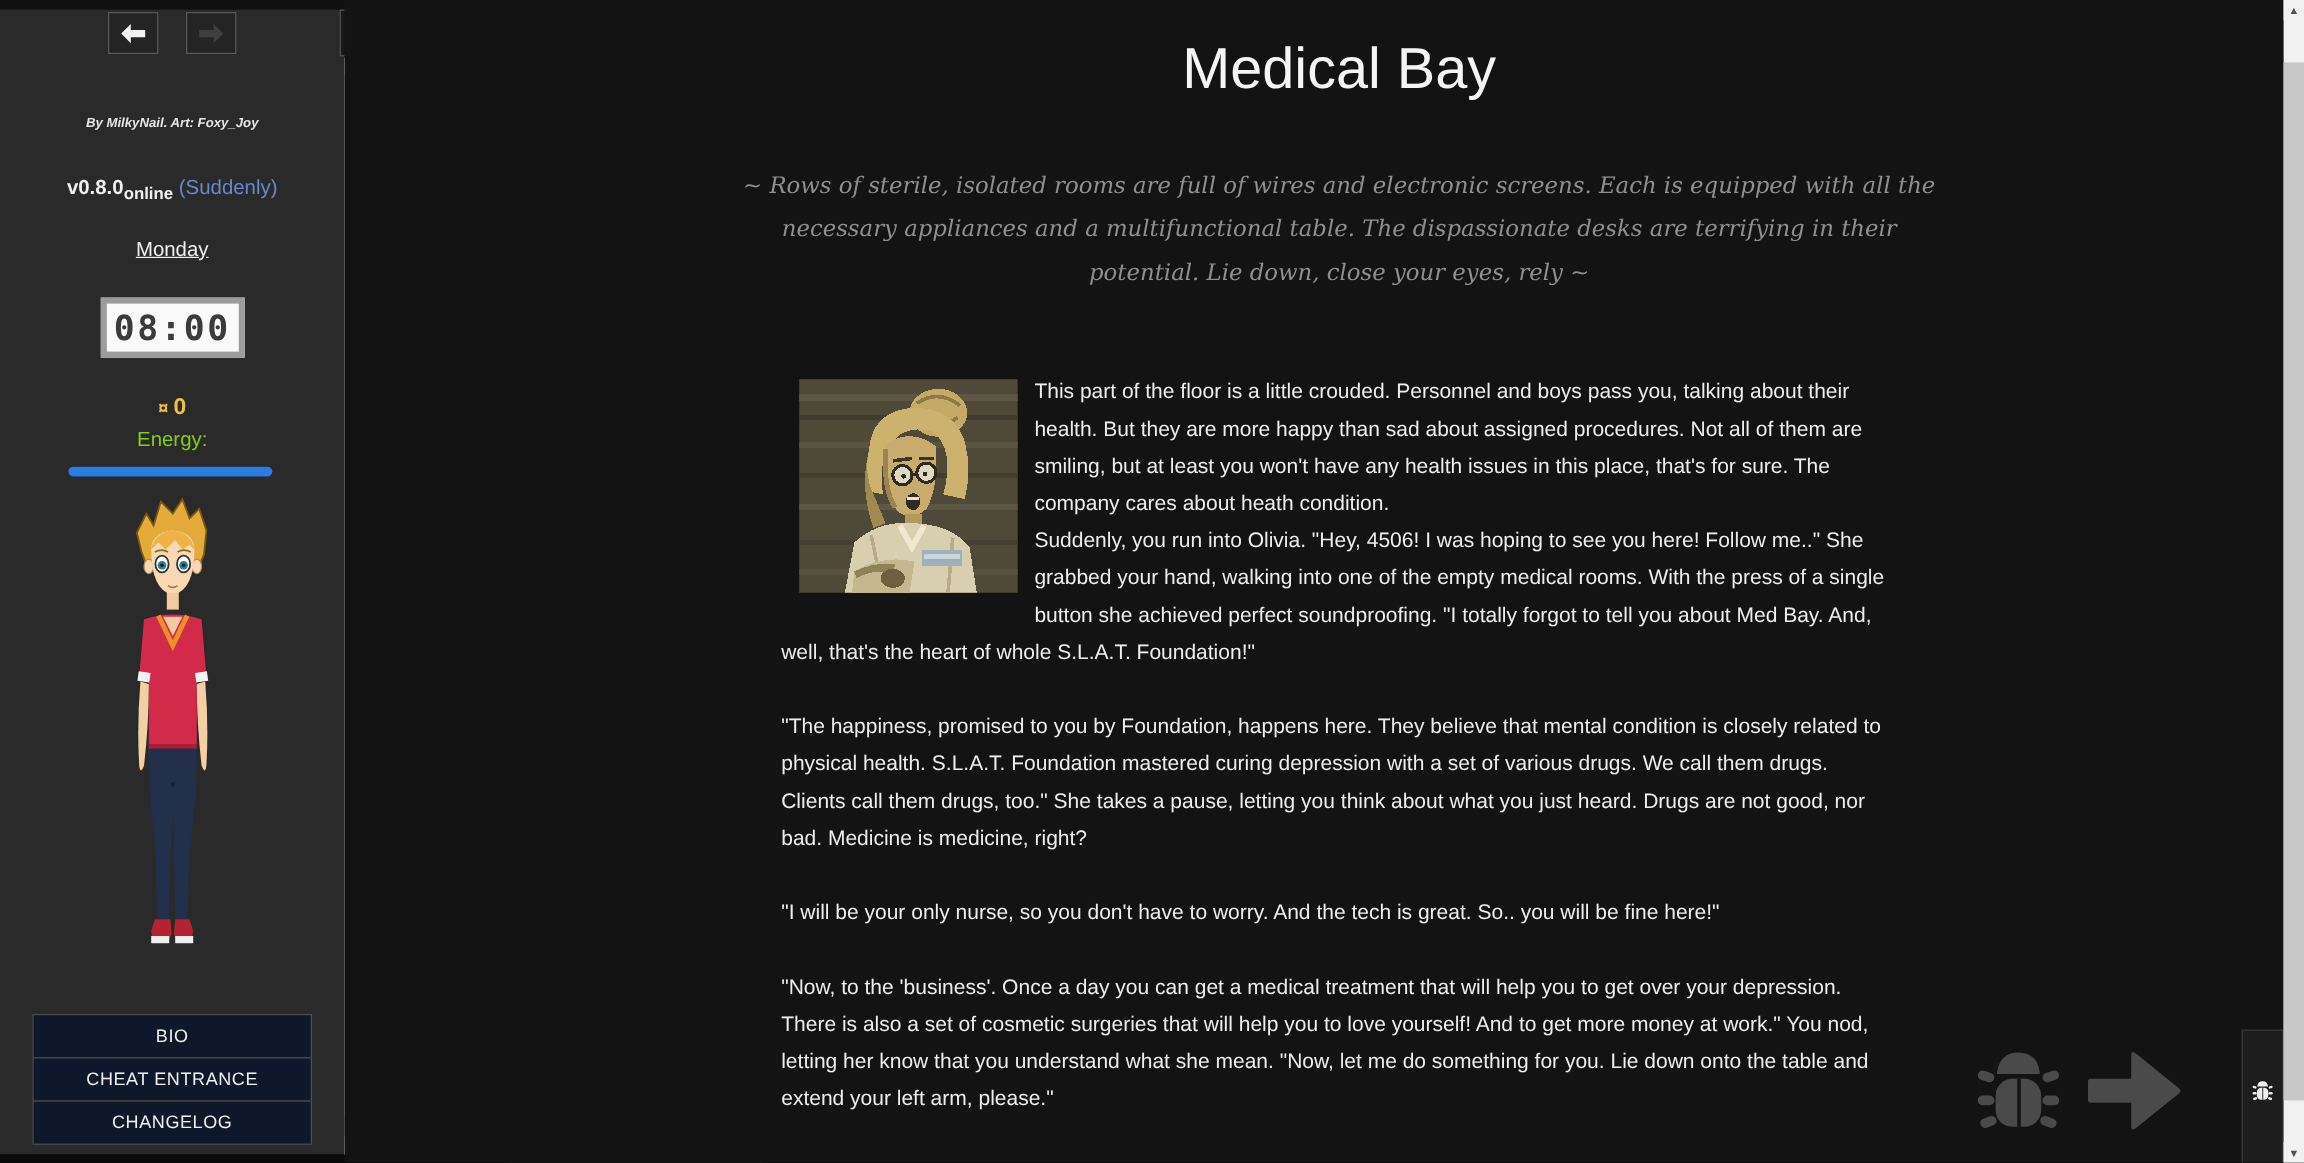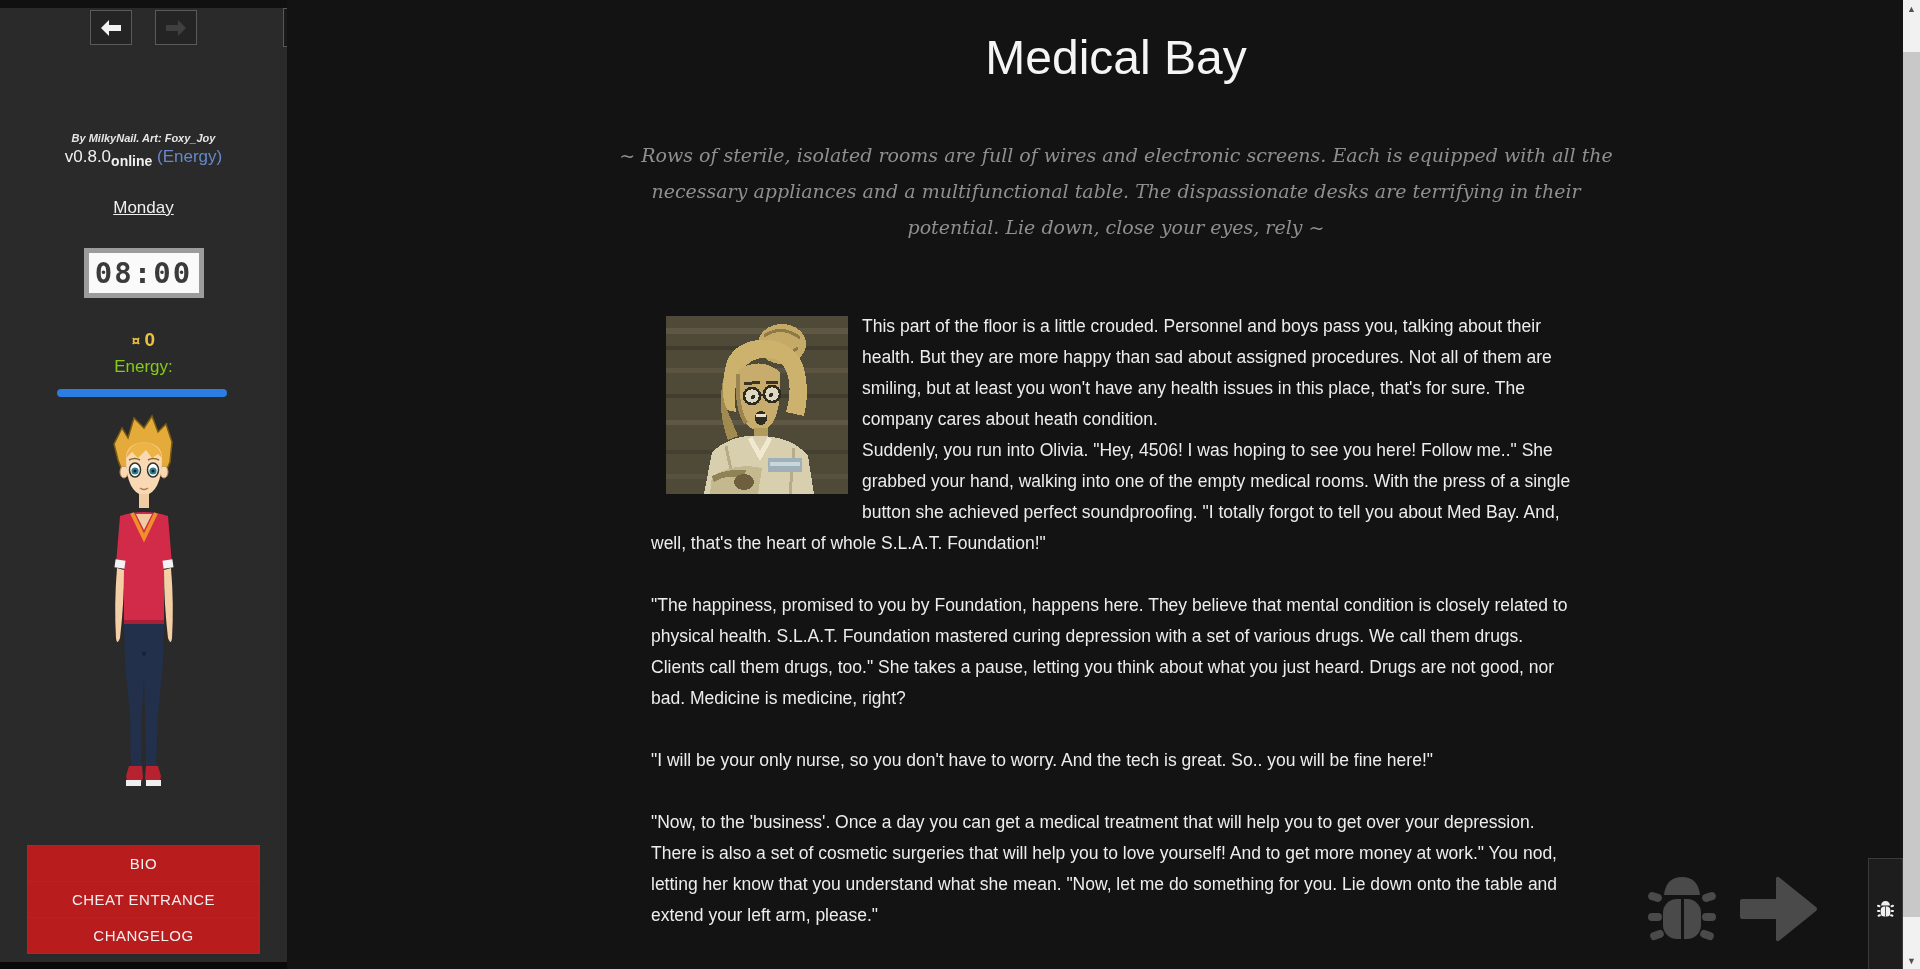"By MilkyNail. Art: Foxy_Joy" .side-byline { margin-top: 35px -> none }
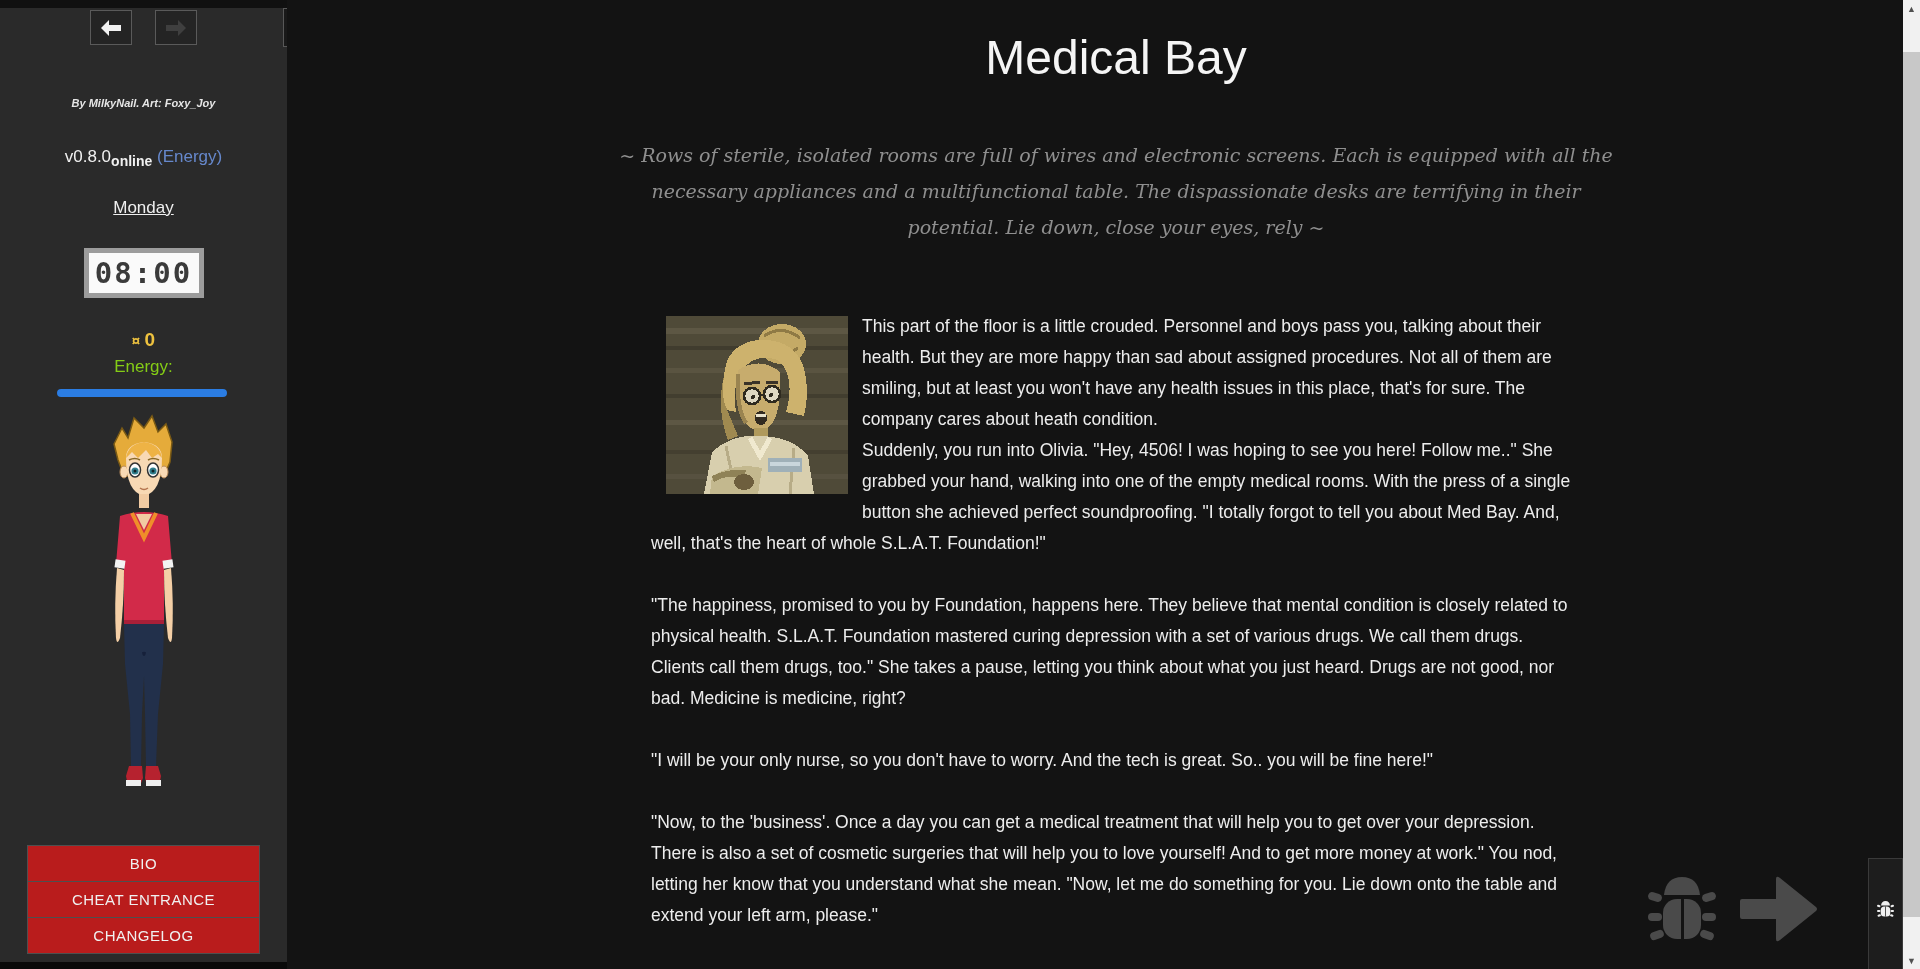"v0.8.0" .side-version .ver { font-weight: normal -> bold }
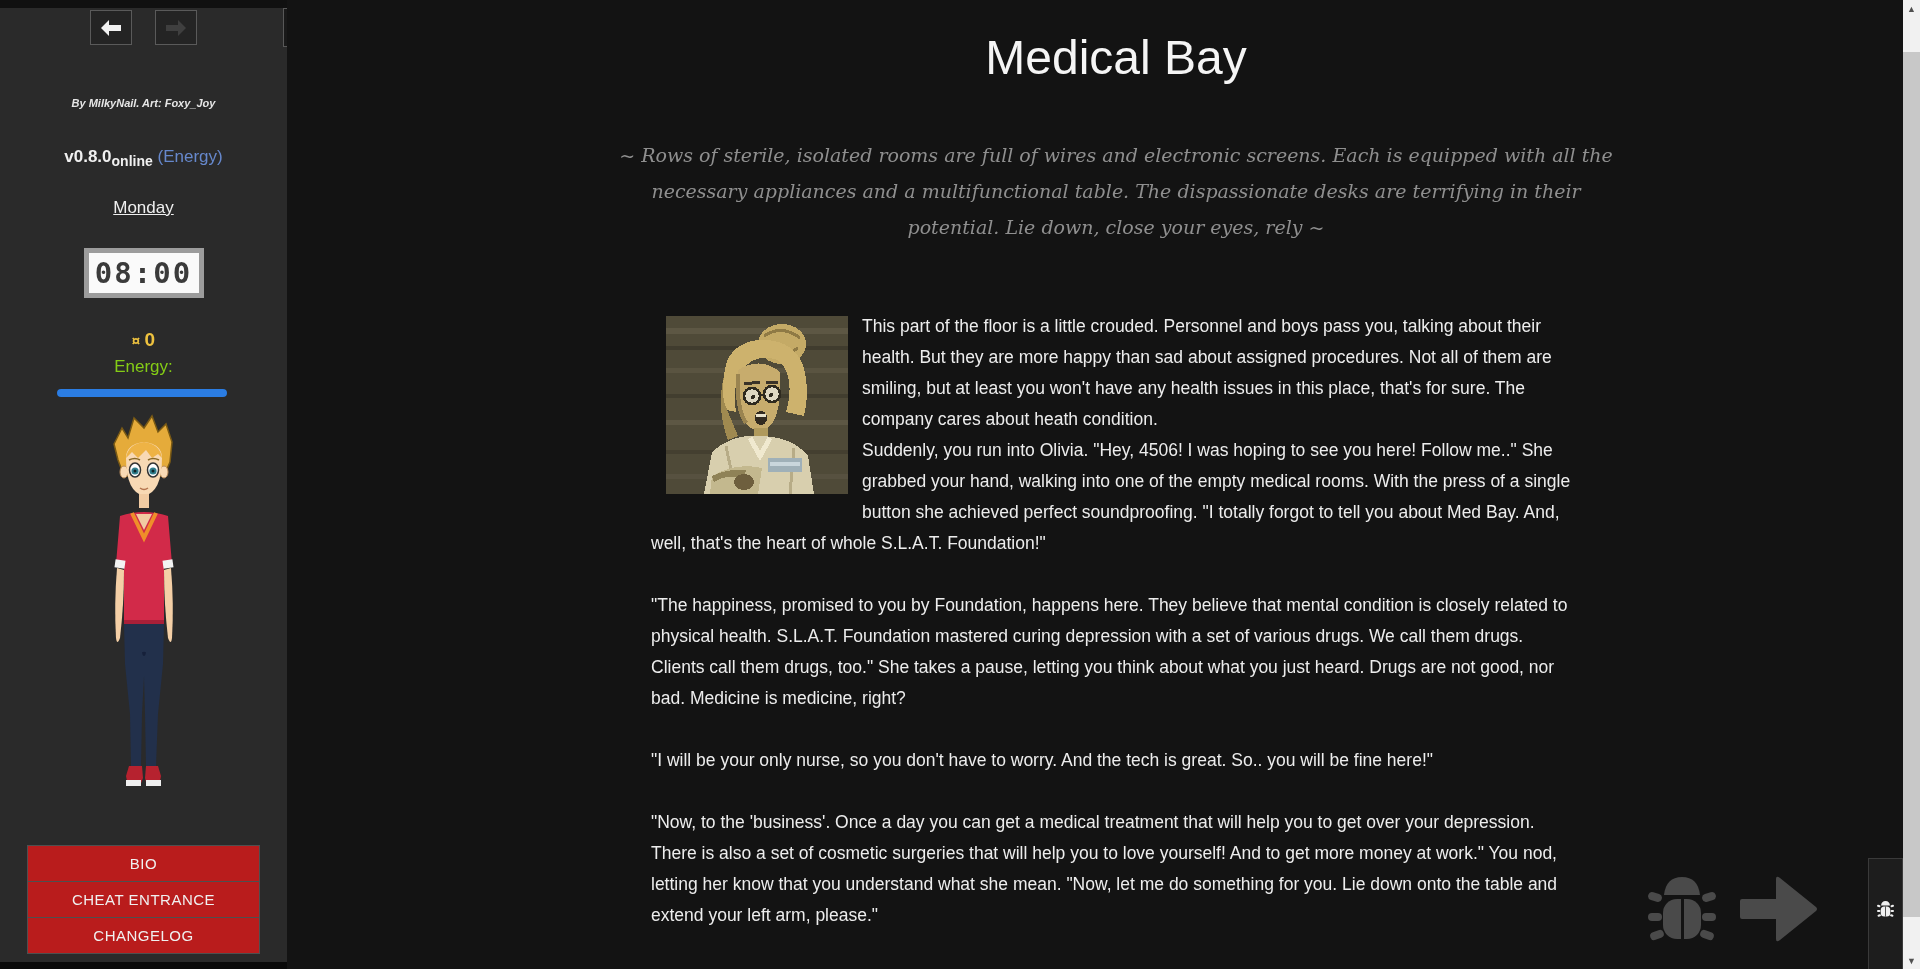"(Energy)" span.opts { text: Energy -> Suddenly }
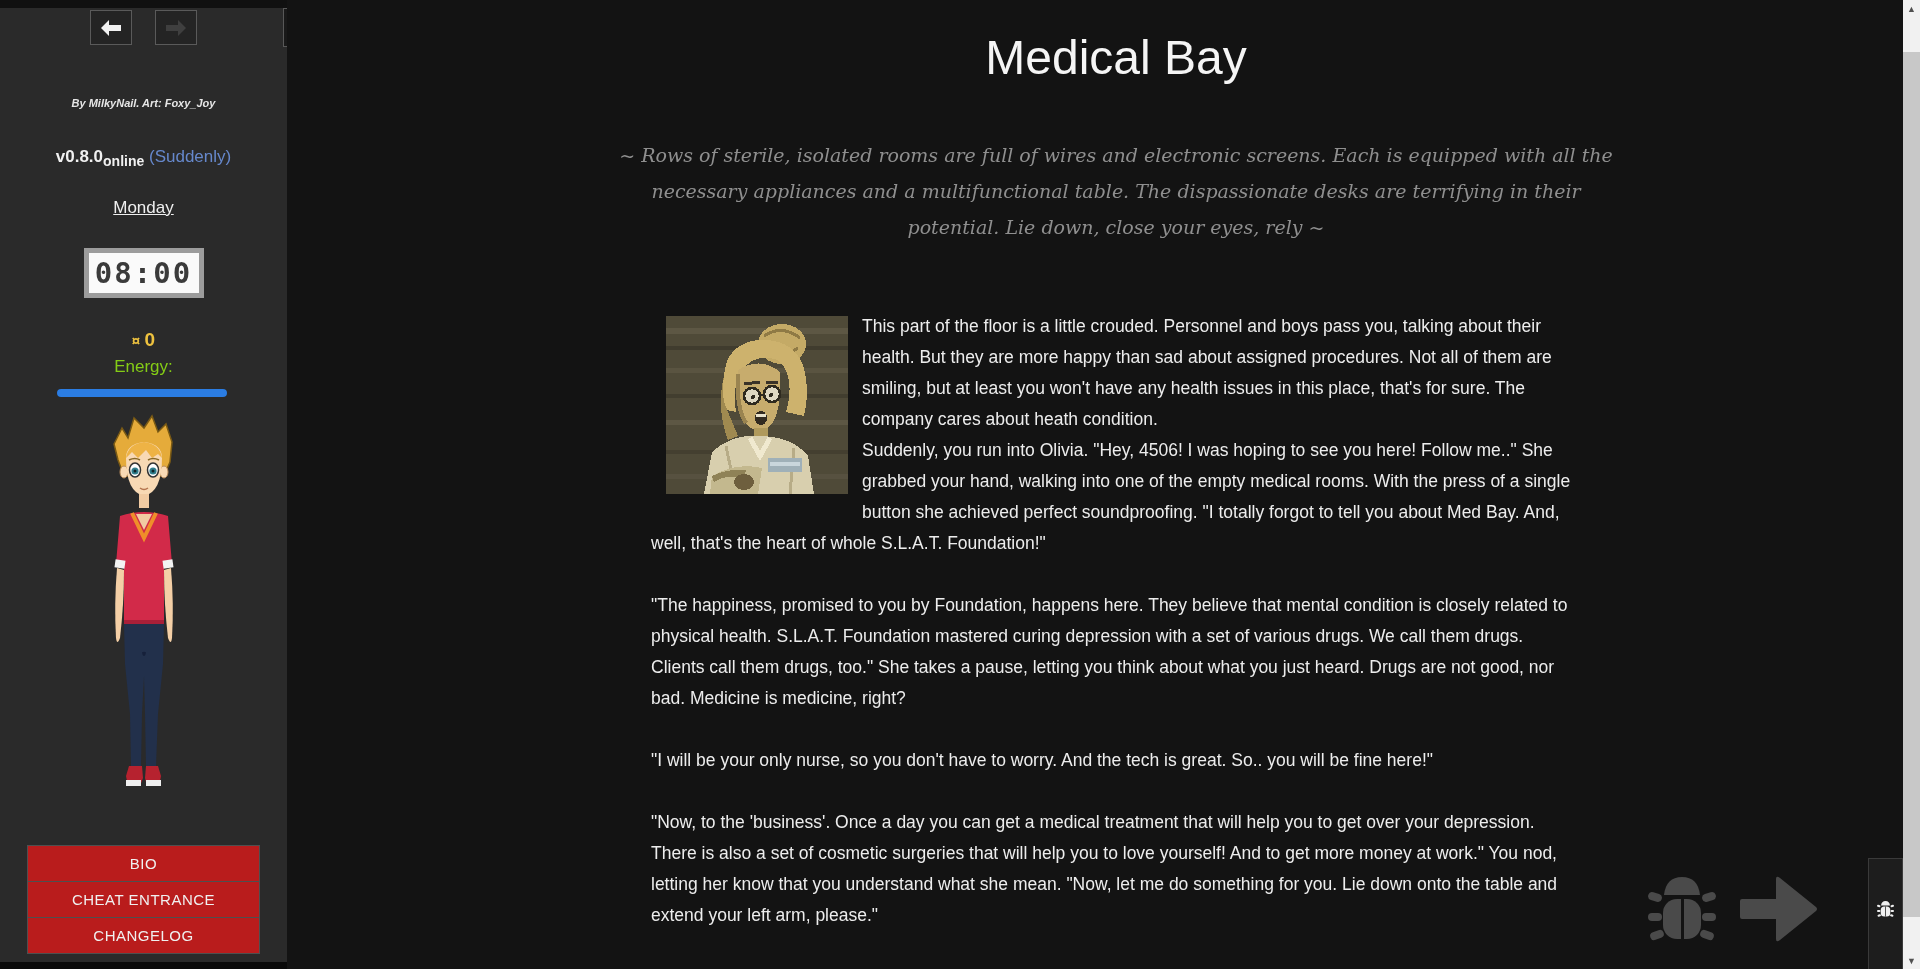"BIO" .menu-btn { background: #b91c1c -> #0f172a }
